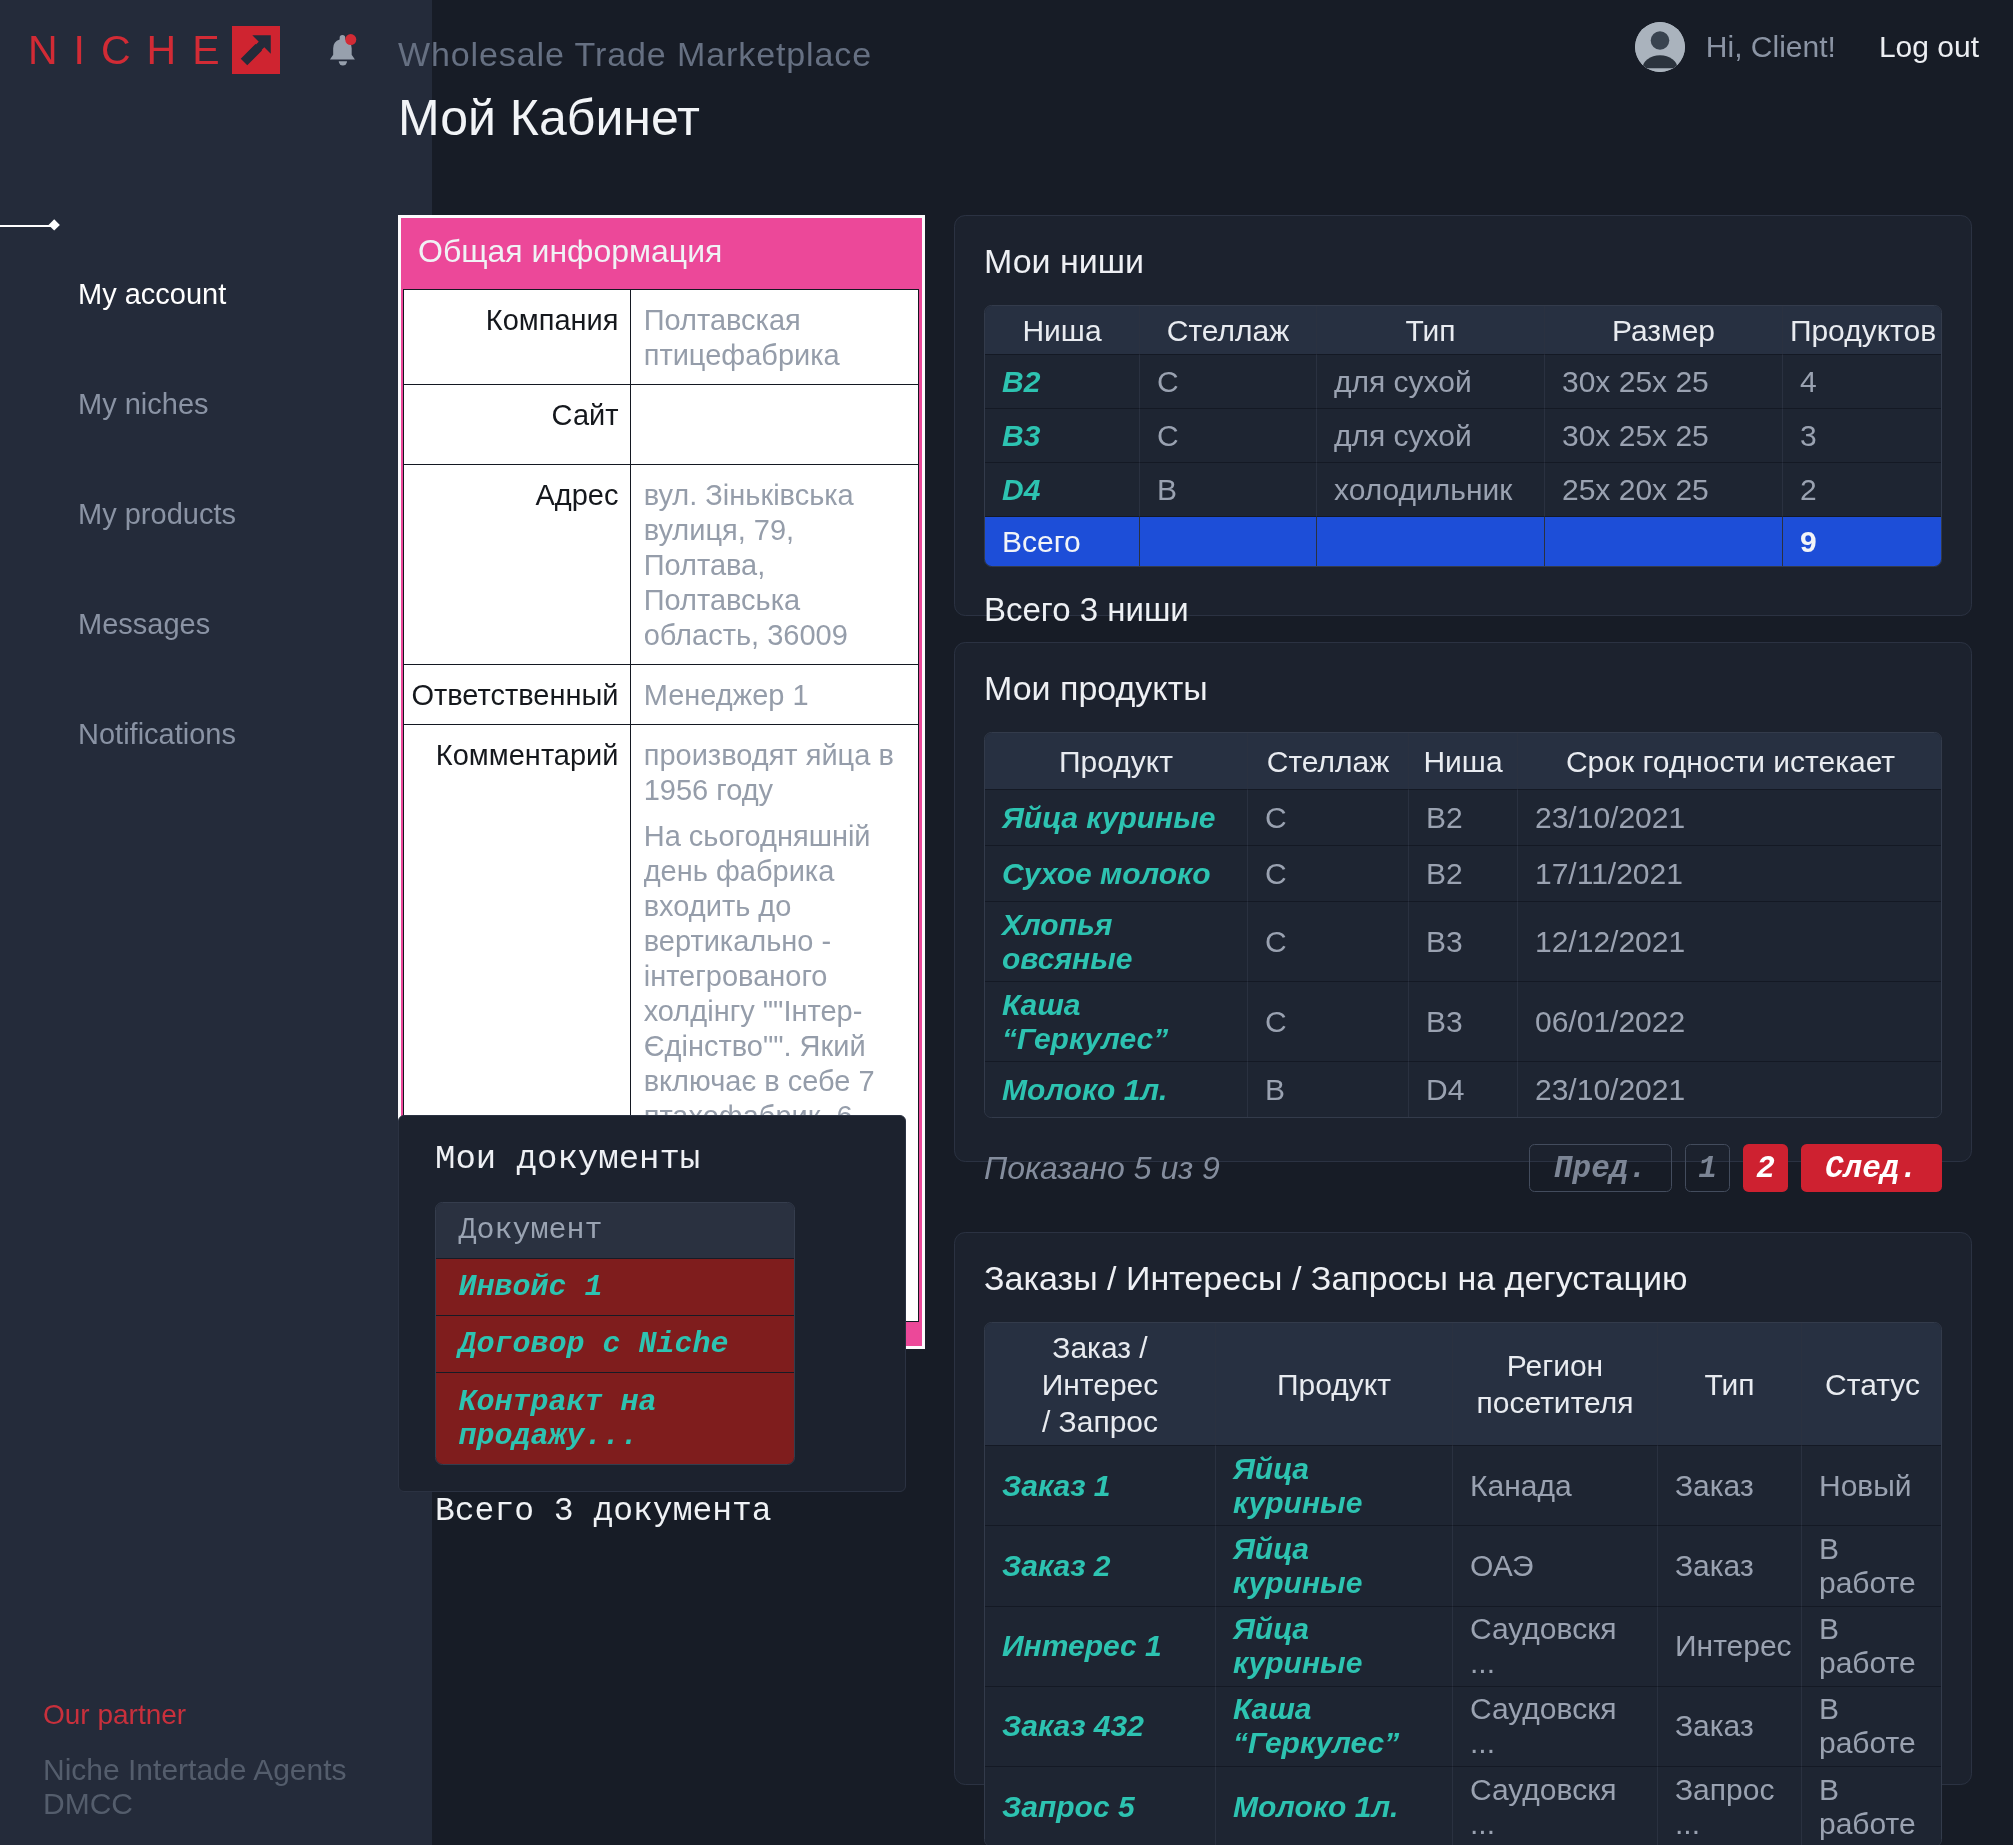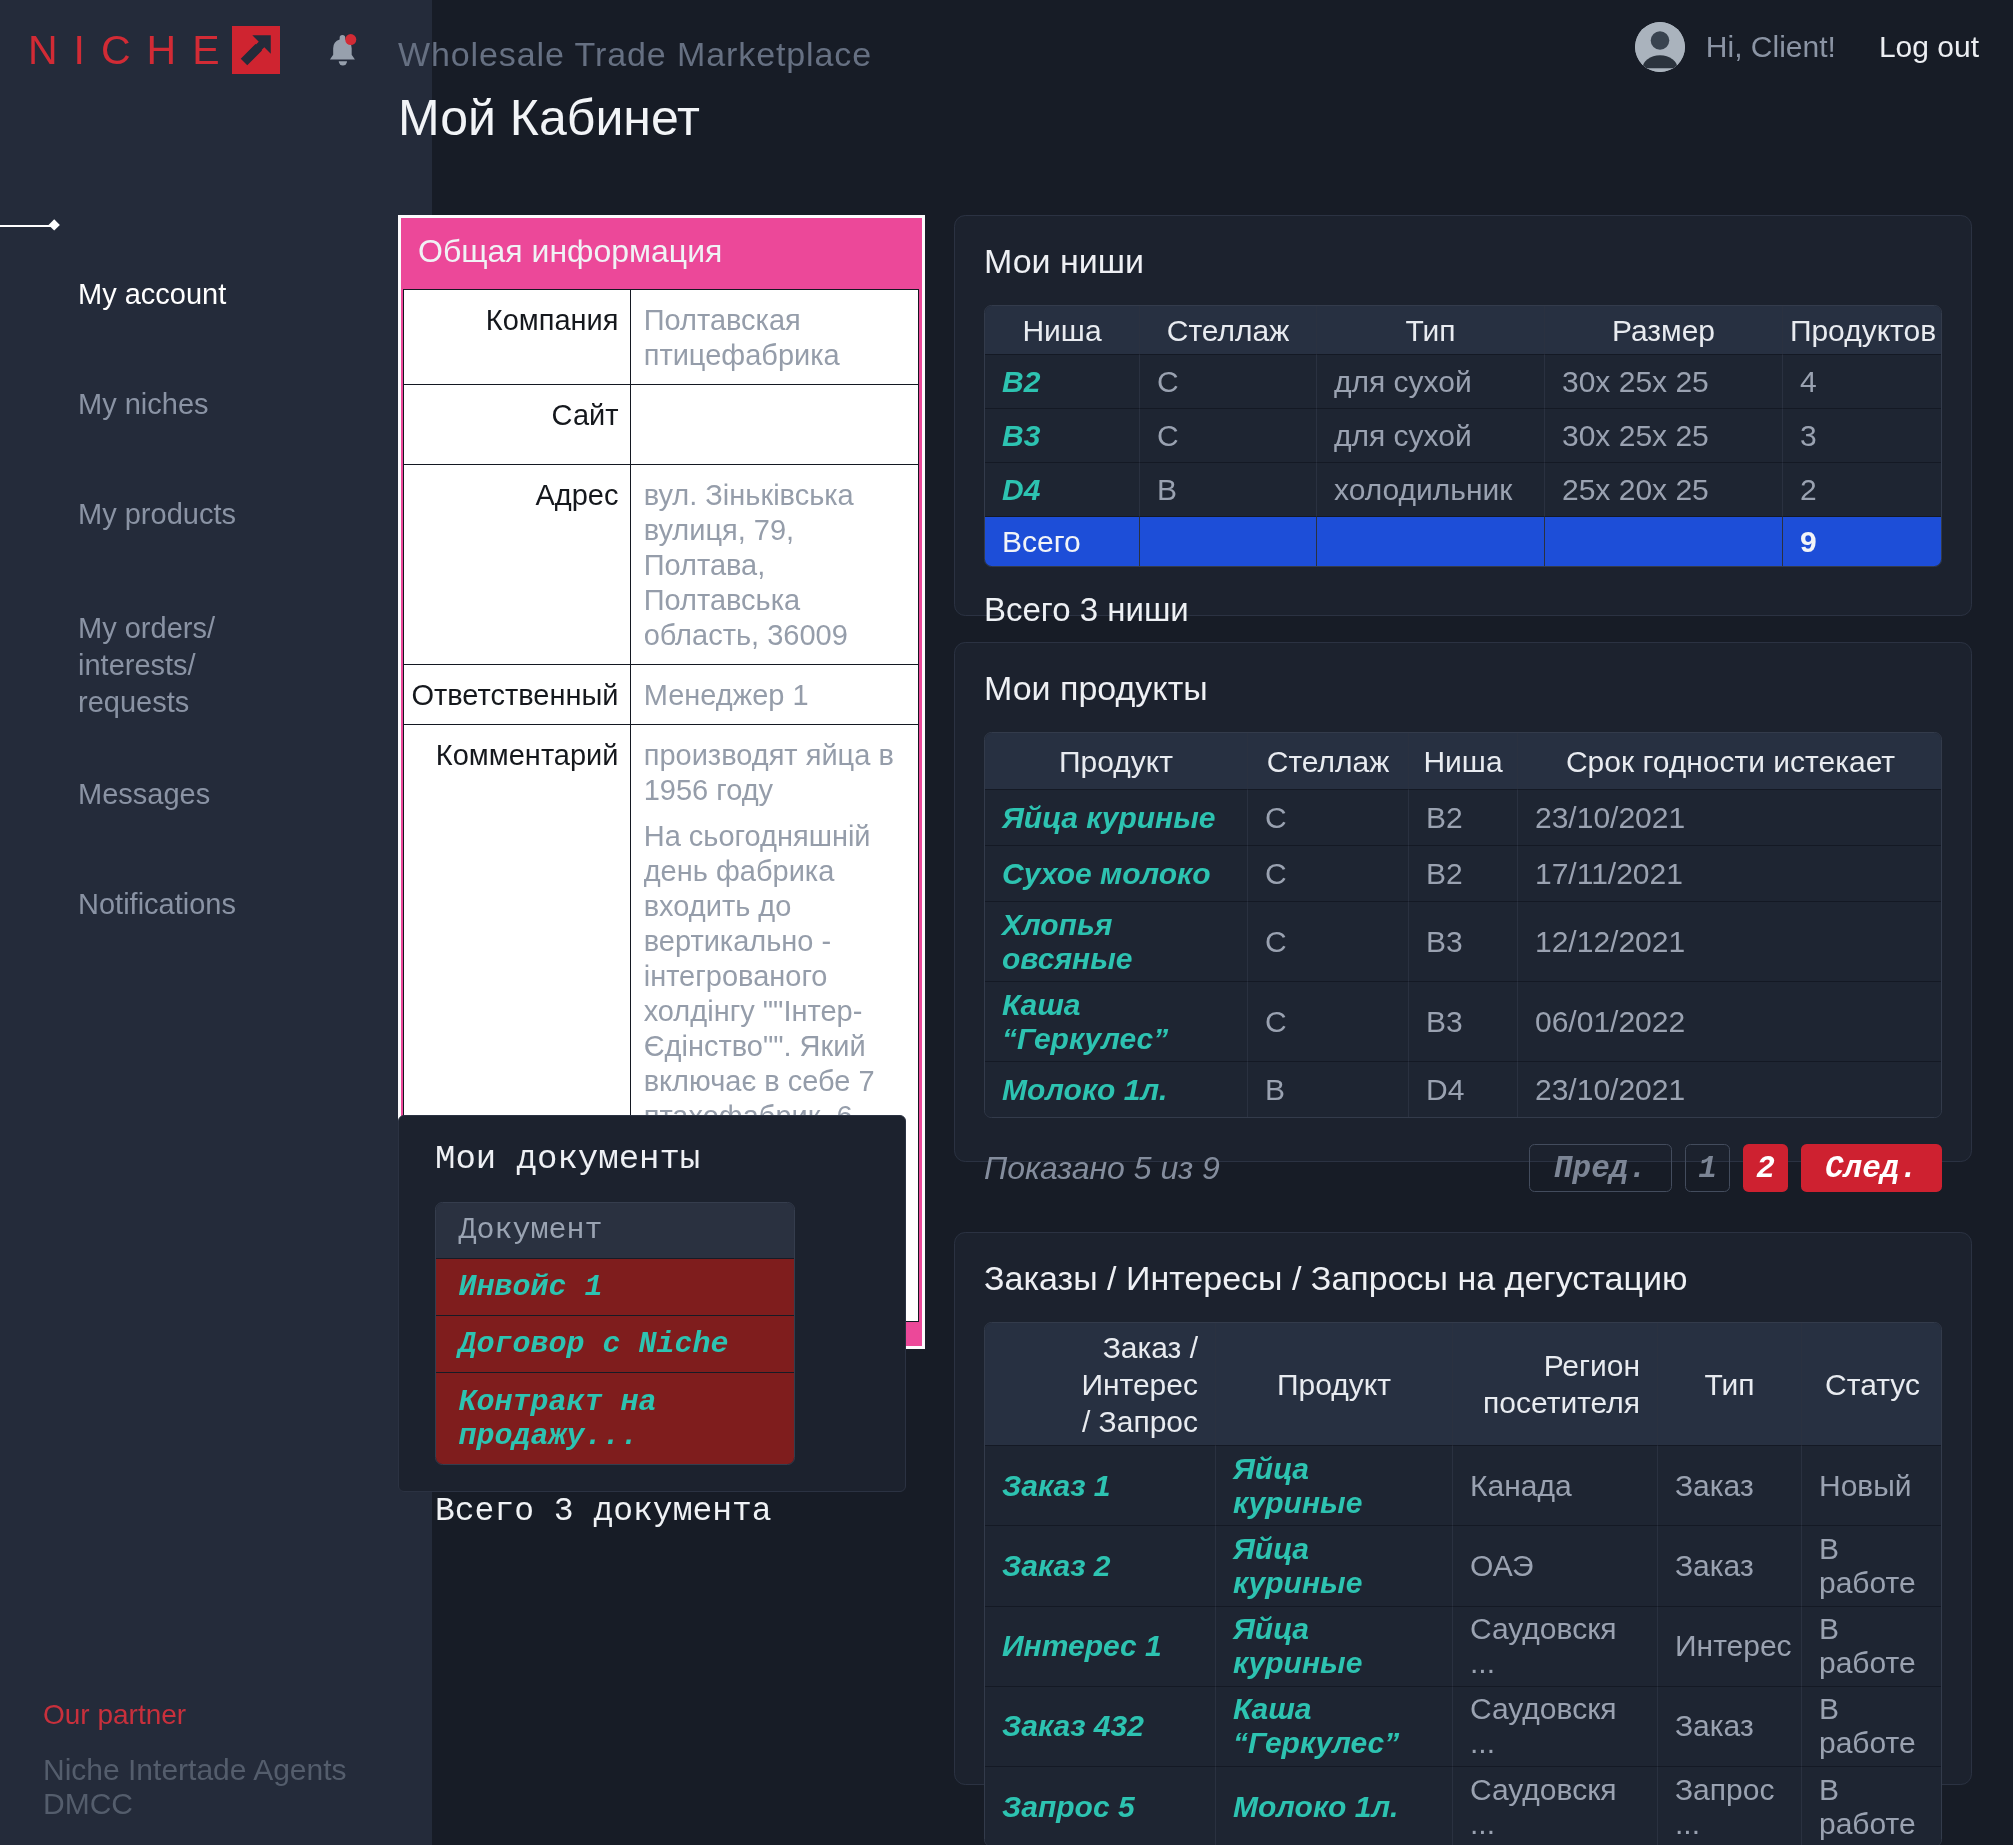"Ниша" .cell.hdr { text-align: right -> center }
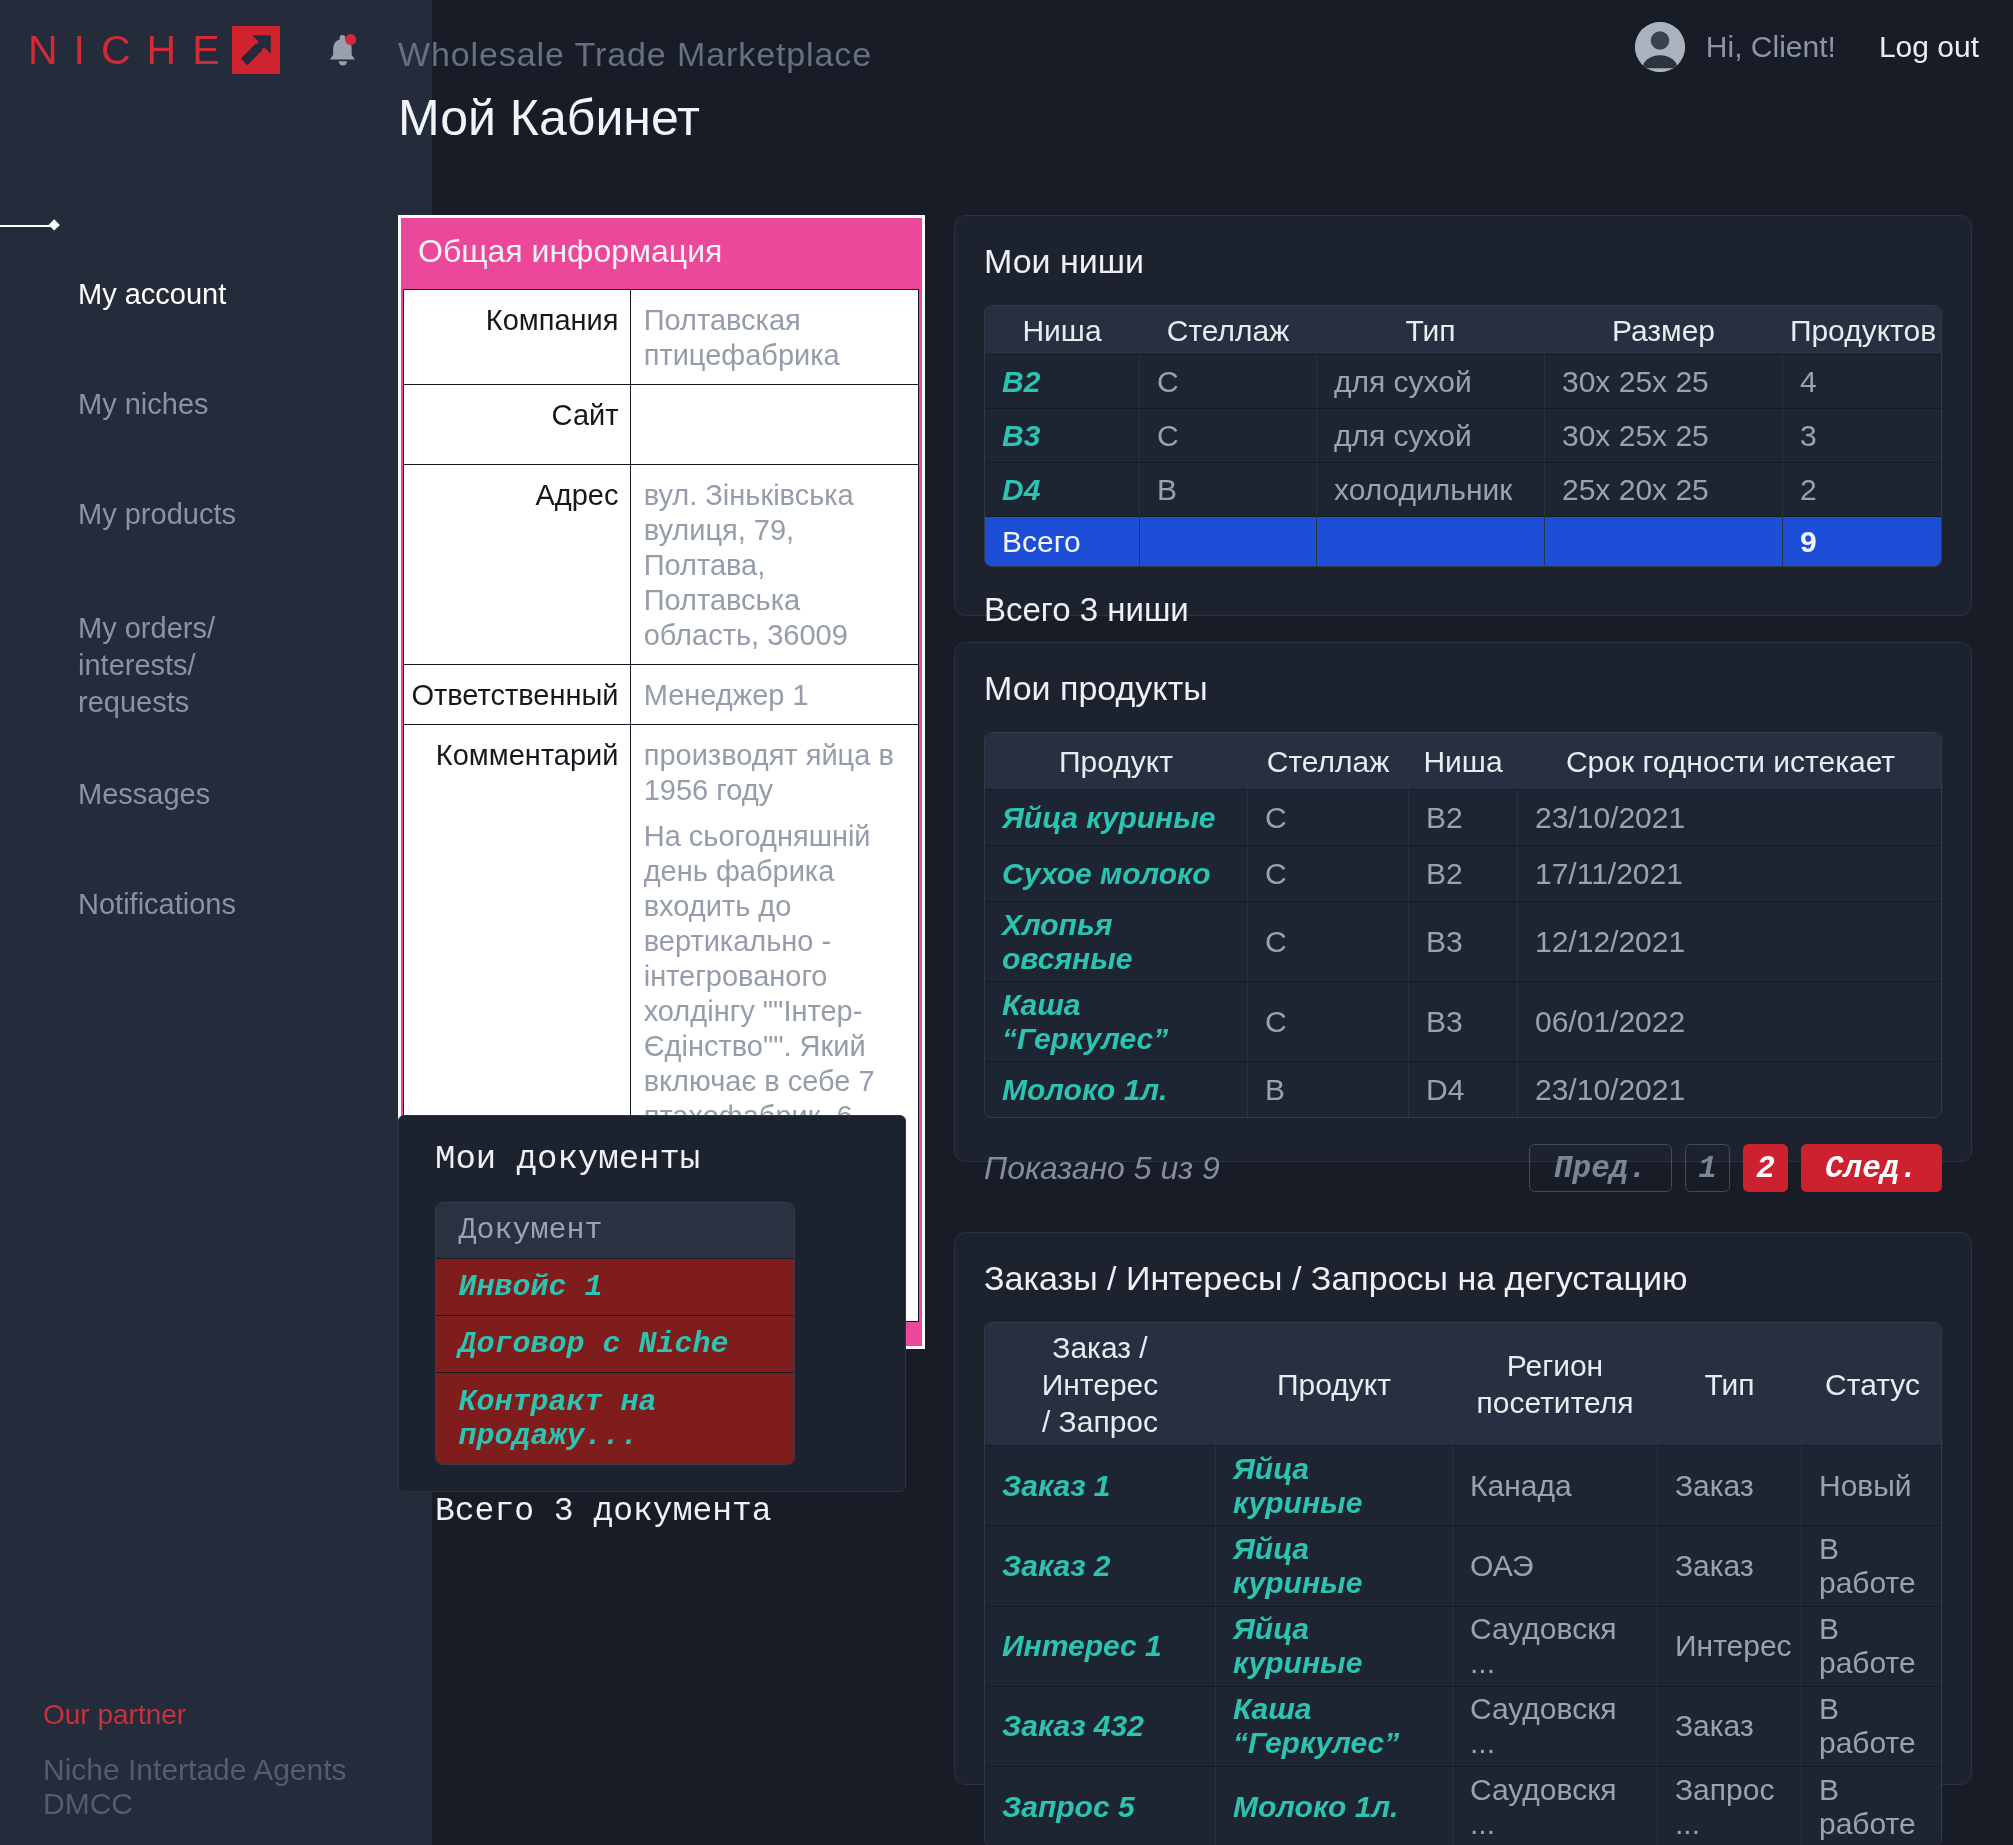"My orders/" div.menu-item { html: <div> <span>My orders/ interests/ requests</span> </div> -> none }
